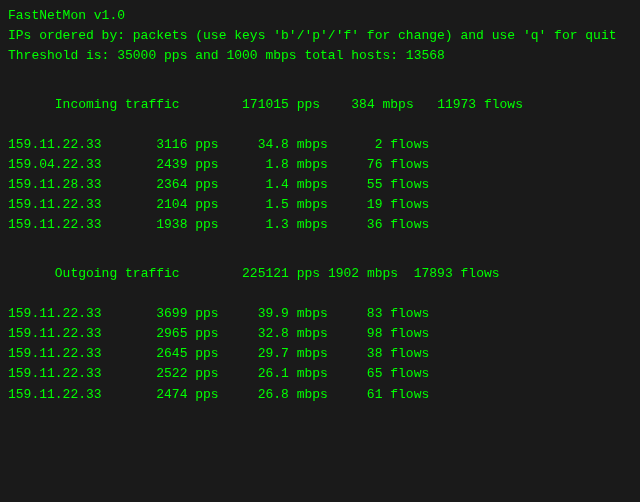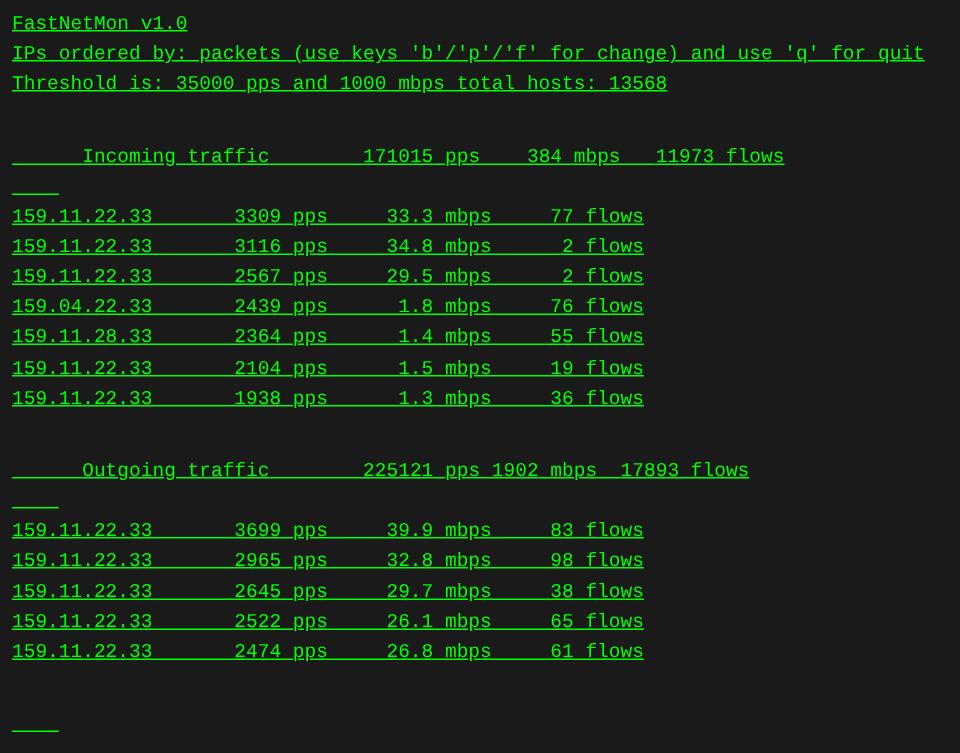"FastNetMon v1.0" .line { text-decoration: underline -> none }
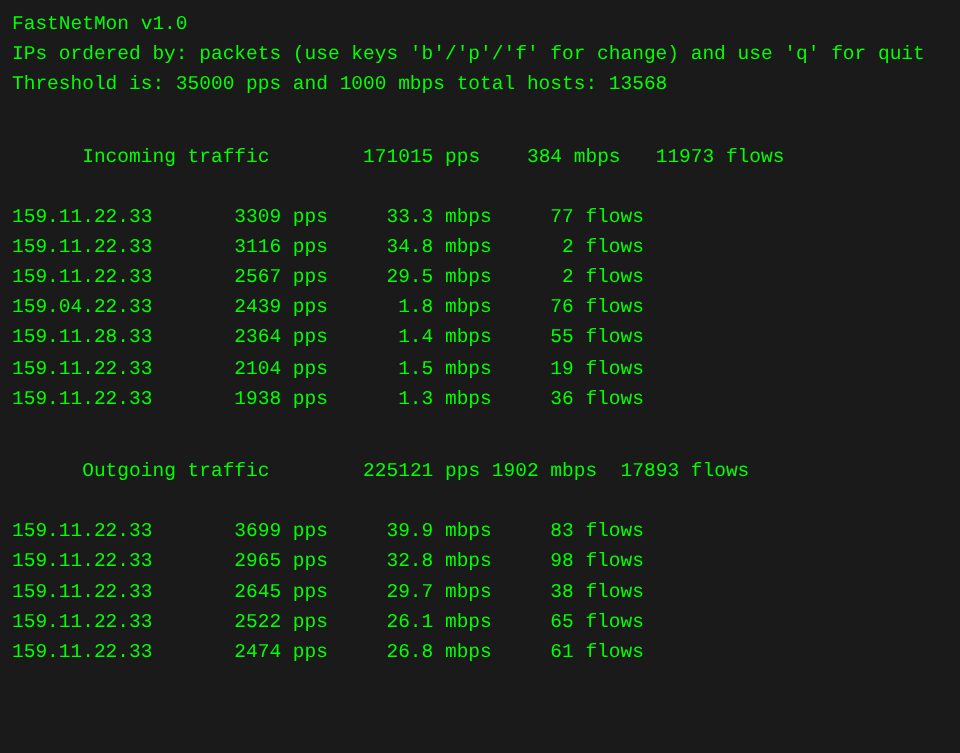"159.11.22.33 3309 pps 33.3 mbps" div.line { html: <div>159.11.22.33 3309 pps 33.3 mbps 77 flows</div> -> none }
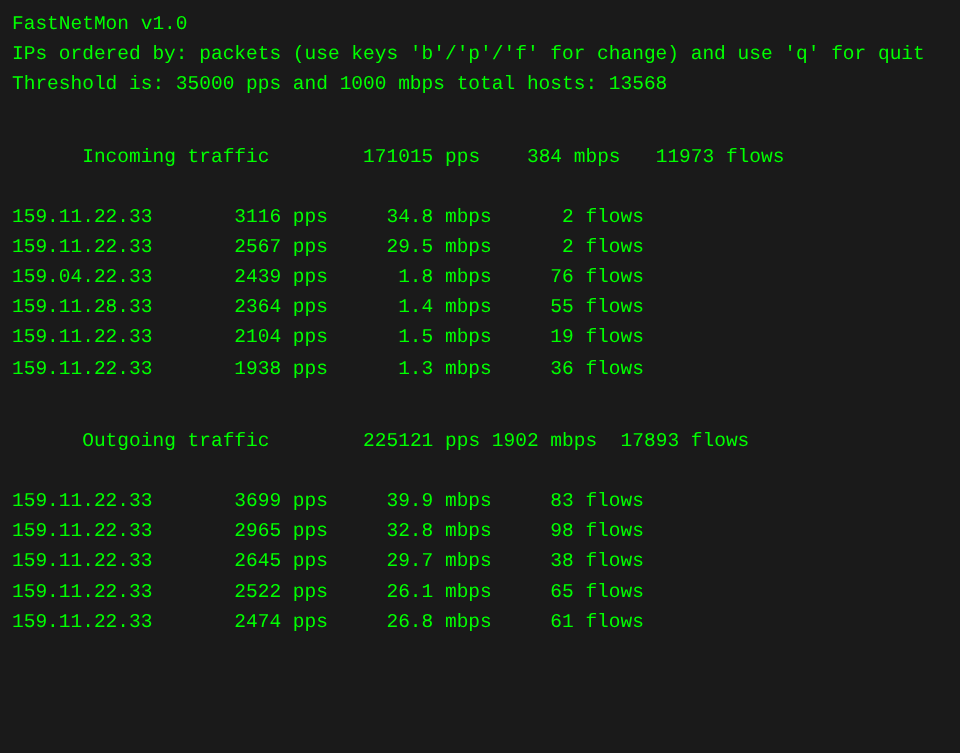"159.11.22.33 2567 pps 29.5 mbps" div.line { html: <div>159.11.22.33 2567 pps 29.5 mbps 2 flows</div> -> none }
